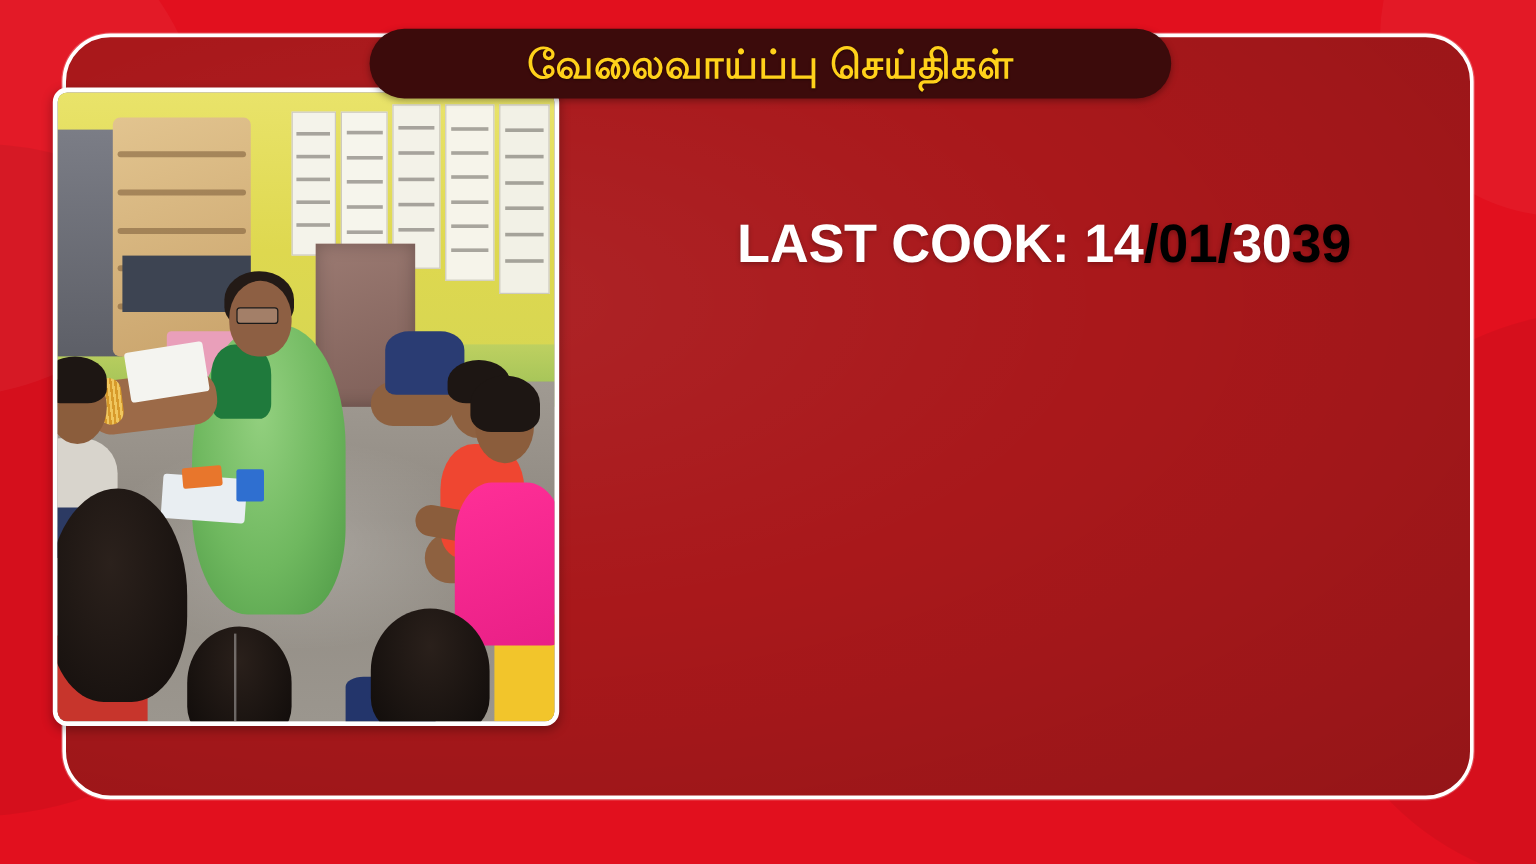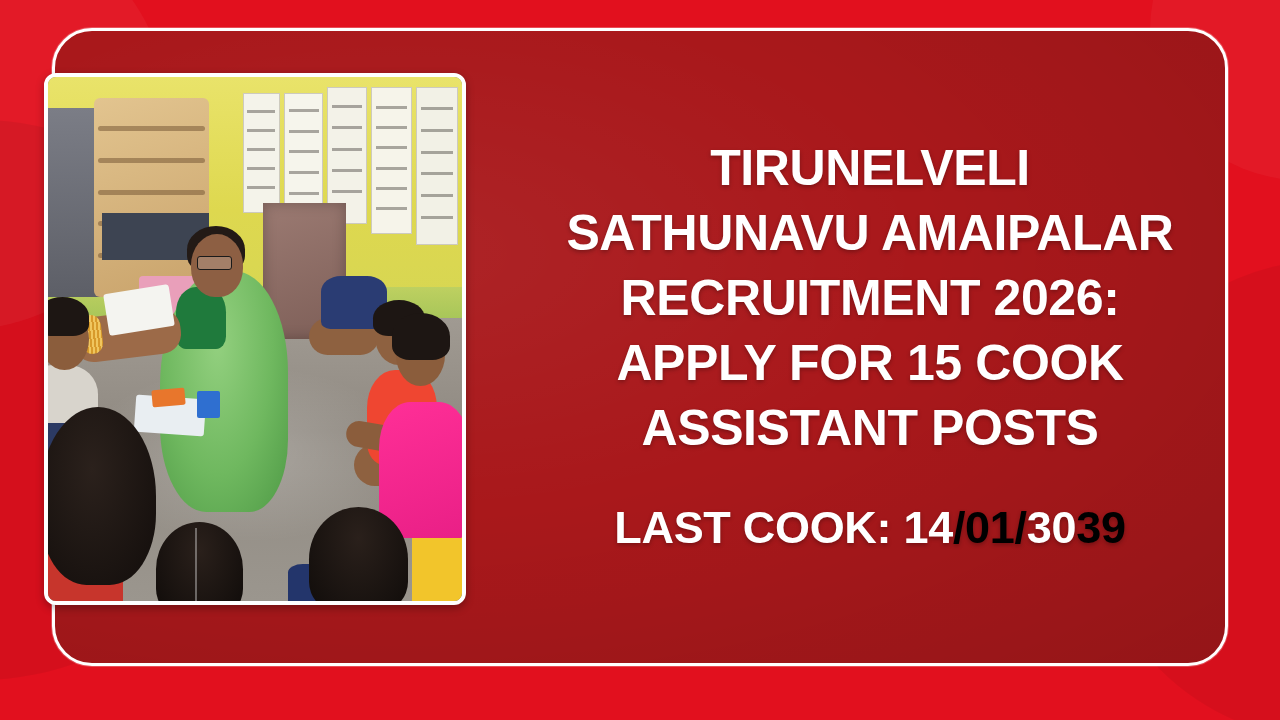"வேலைவாய்ப்பு செய்திகள்" div { html: none -> <div> <span>வேலைவாய்ப்பு செய்திகள்</span> </div> }
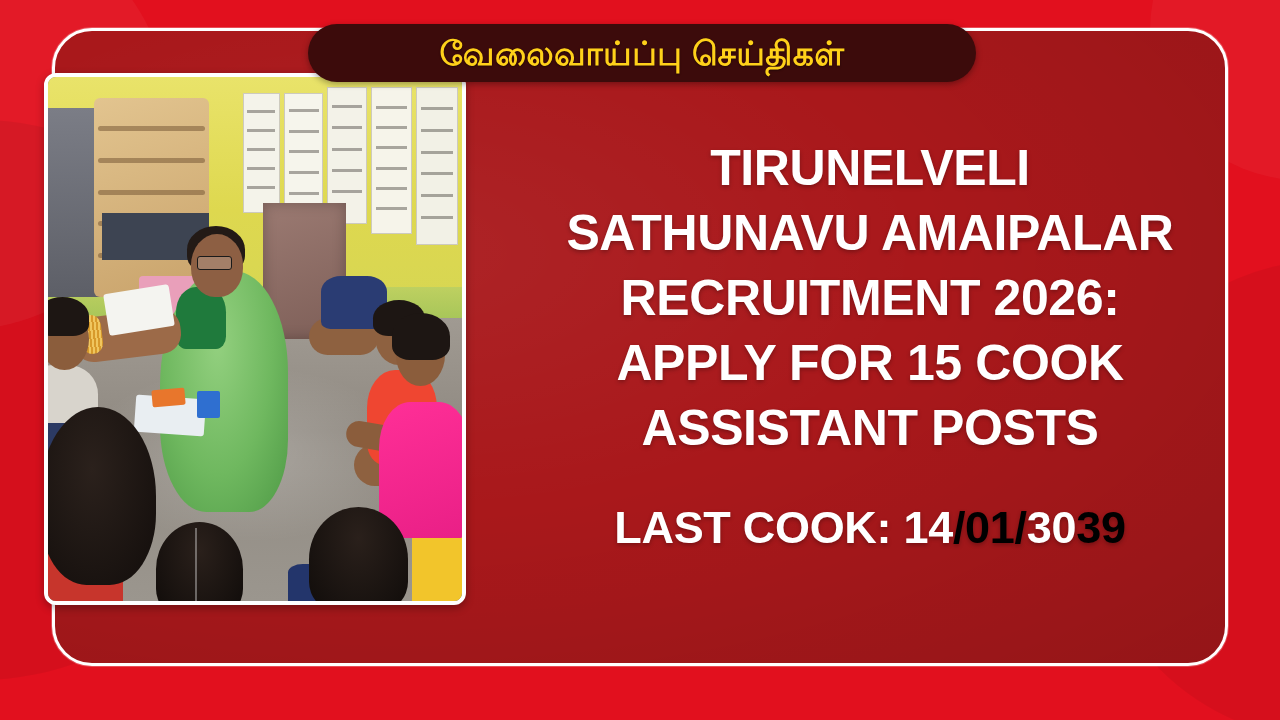"TIRUNELVELI" div { html: <div> <span>TIRUNELVELI</span> <span>SATHUNAVU AMAIPALAR</span> <span>RECRUITMENT 2026:</span> <span>APPLY FOR 15 COOK</span> <span>ASSISTANT POSTS</span> </div> -> none }
